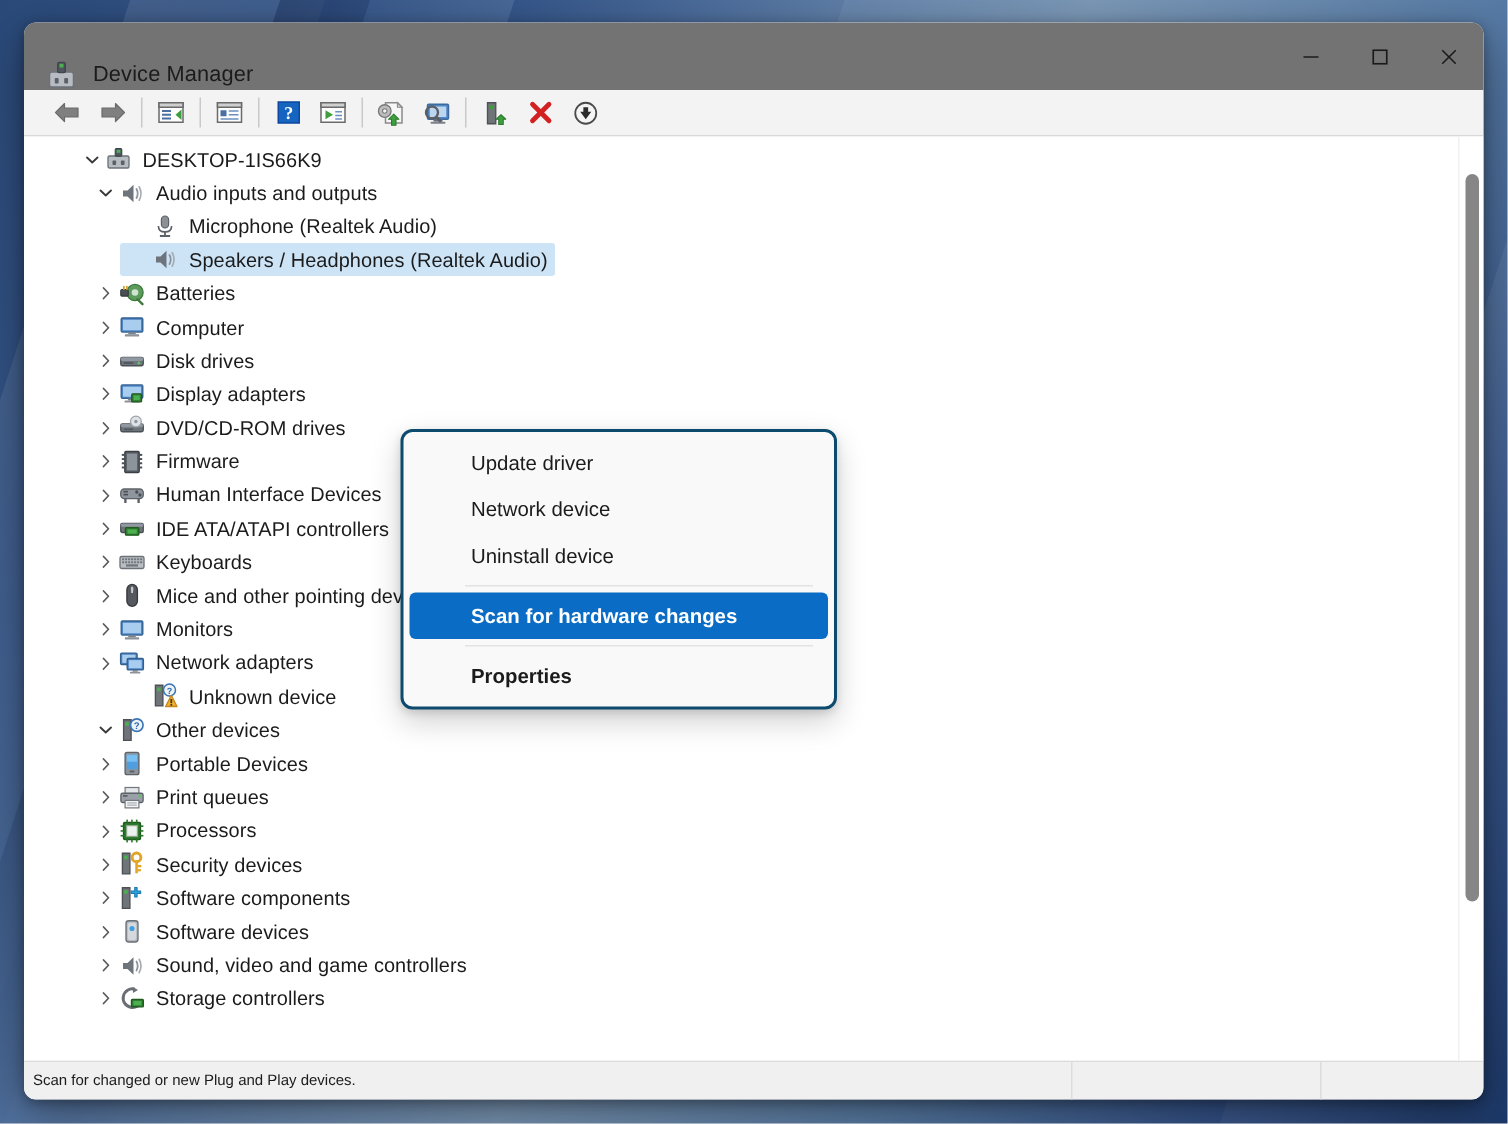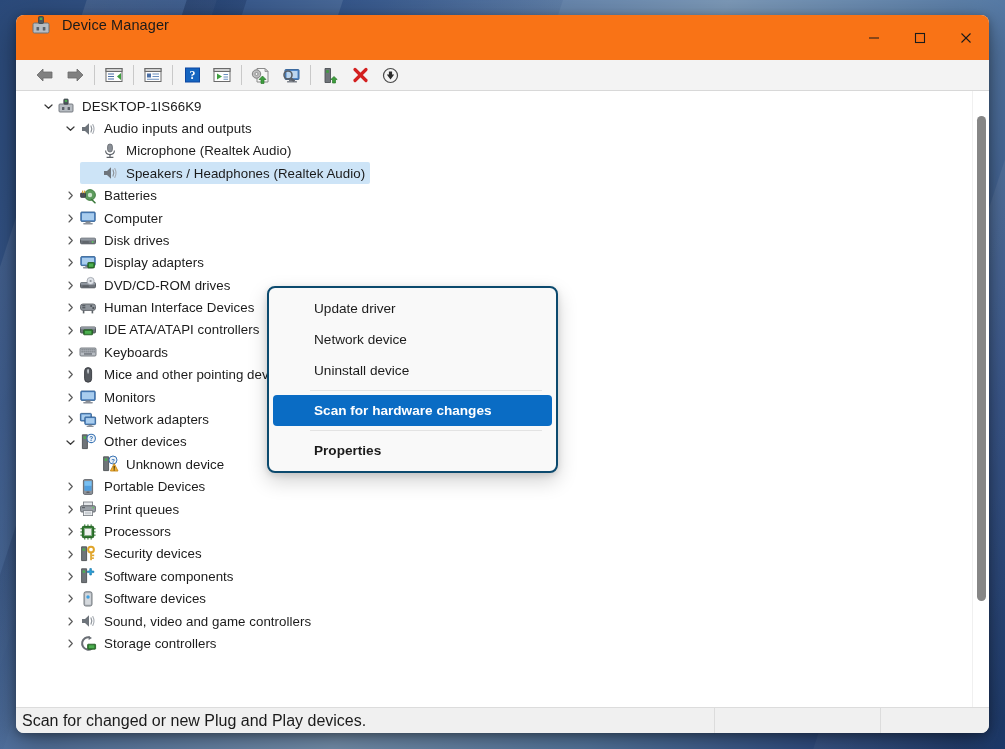"Device Manager" .titlebar { align-items: flex-start -> flex-end; background: #f97316 -> #737373 }
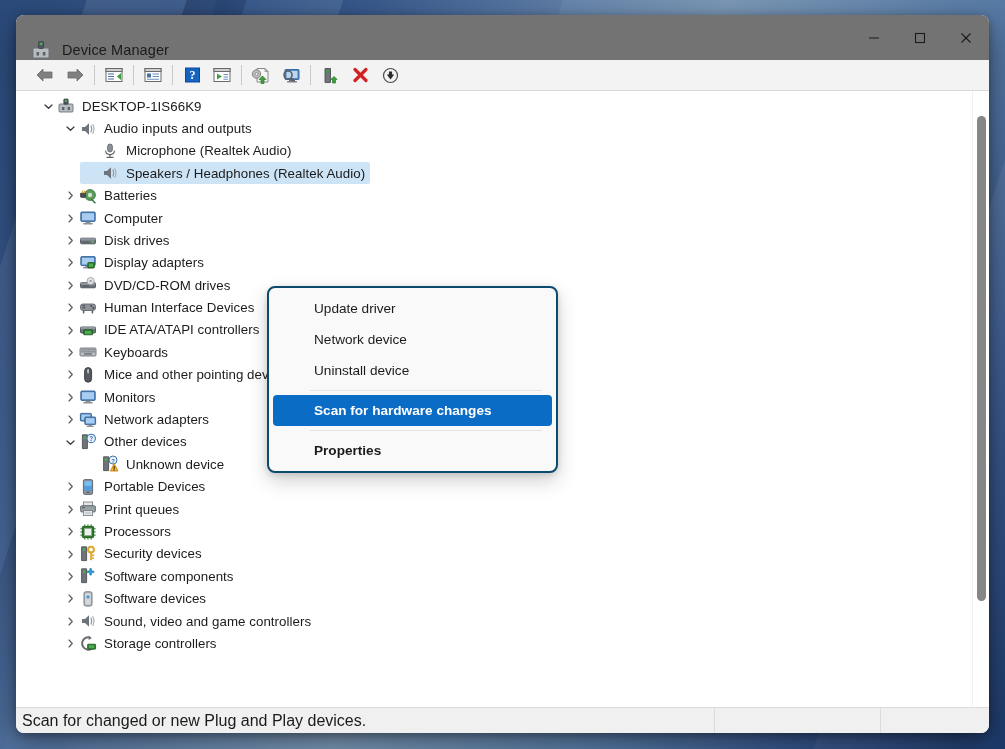"DESKTOP-1IS66K9" .lvl0 { padding-left: 24px -> 37px }
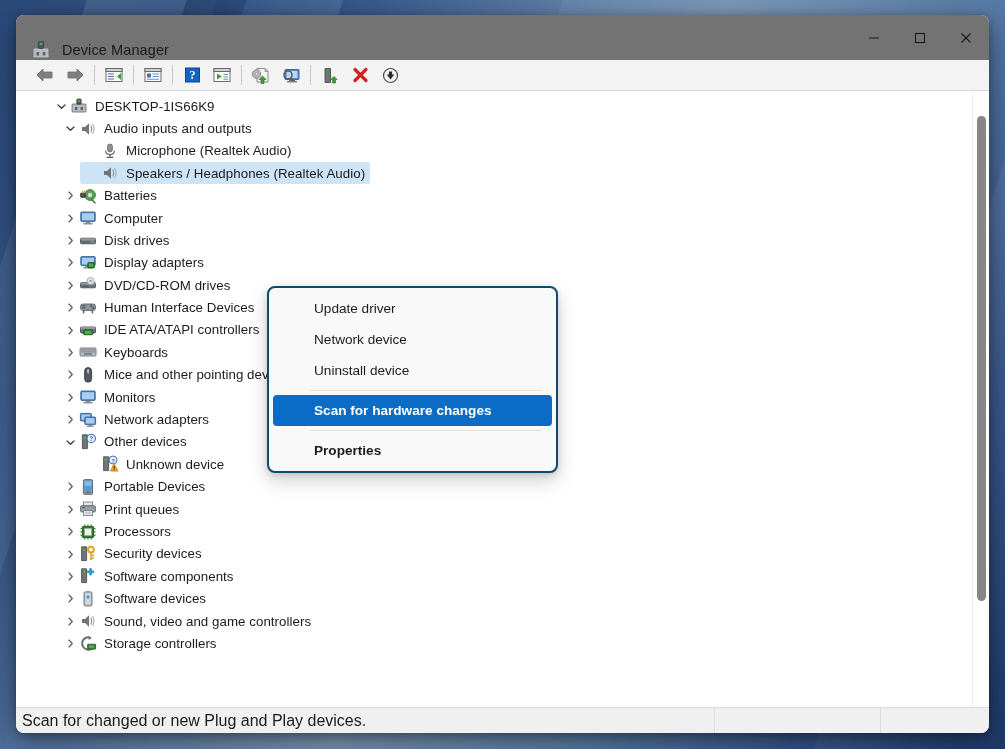"Firmware" div.node { html: none -> <div> <span> <svg> <path></path> </svg> </span> <span> <svg> <rect></rect> <rect></rect> <rect></rect> <rect></rect> <rect></rect> <rect></rect> <rect></rect> <rect></rect> <rect></rect> <rect></rect> </svg> </span> <span>Firmware</span> </div> }
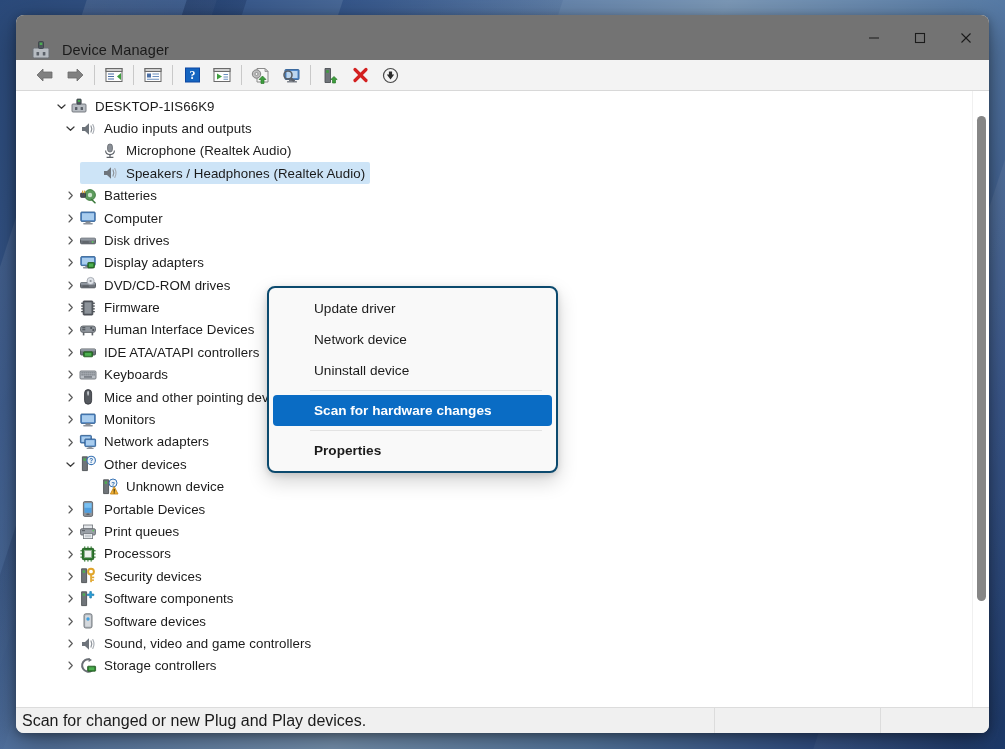"Other devices" div.node { order: before "Unknown device" -> after "Unknown device" }
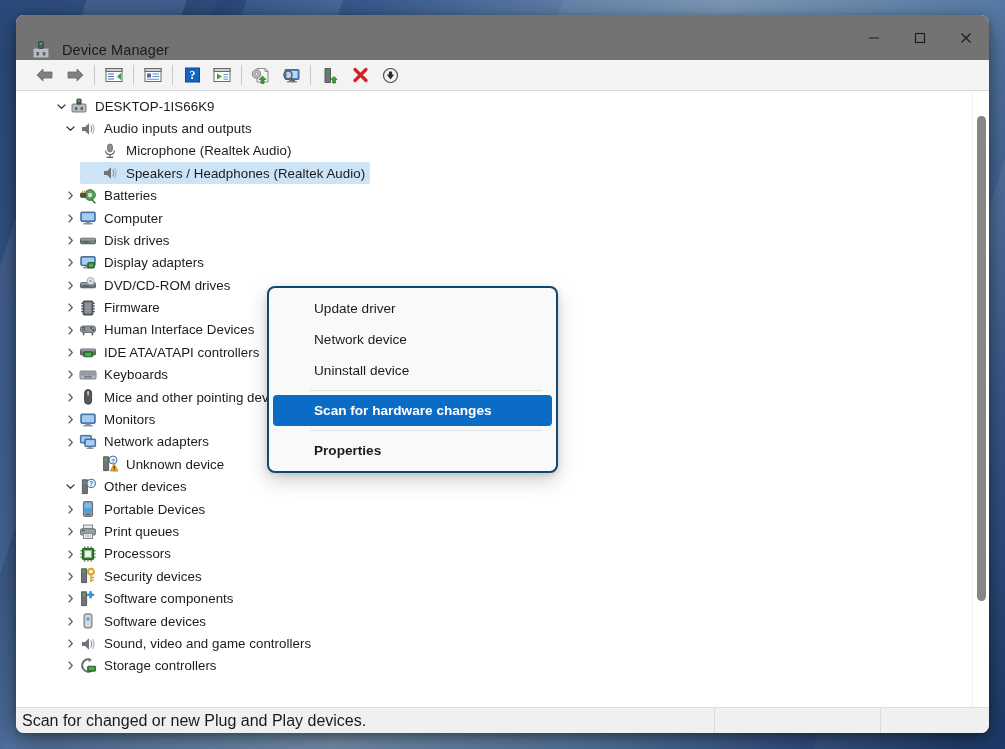"Scan for changed or new" .statusbar { font-size: 16px -> 10px }
